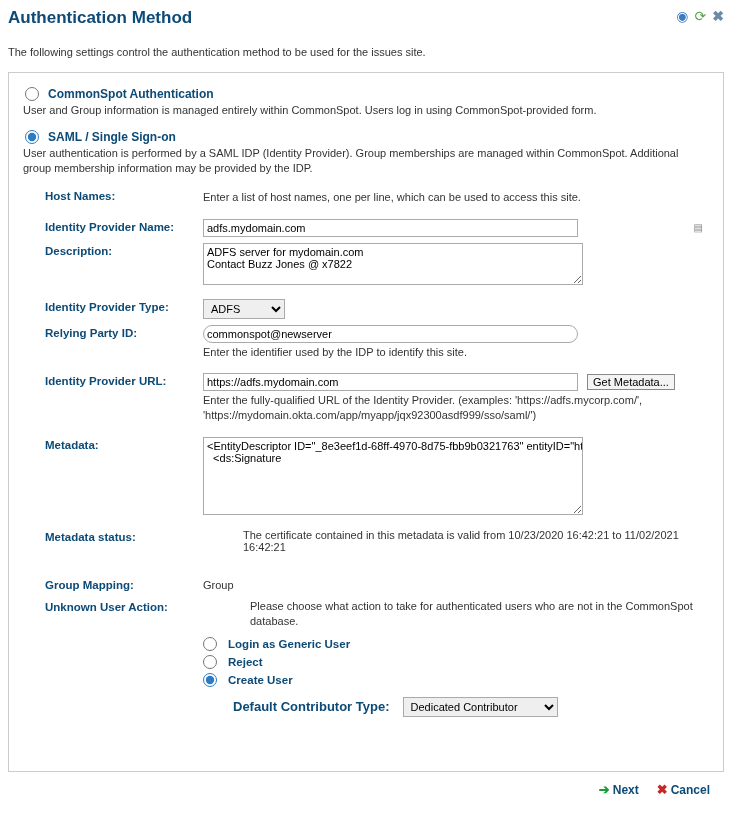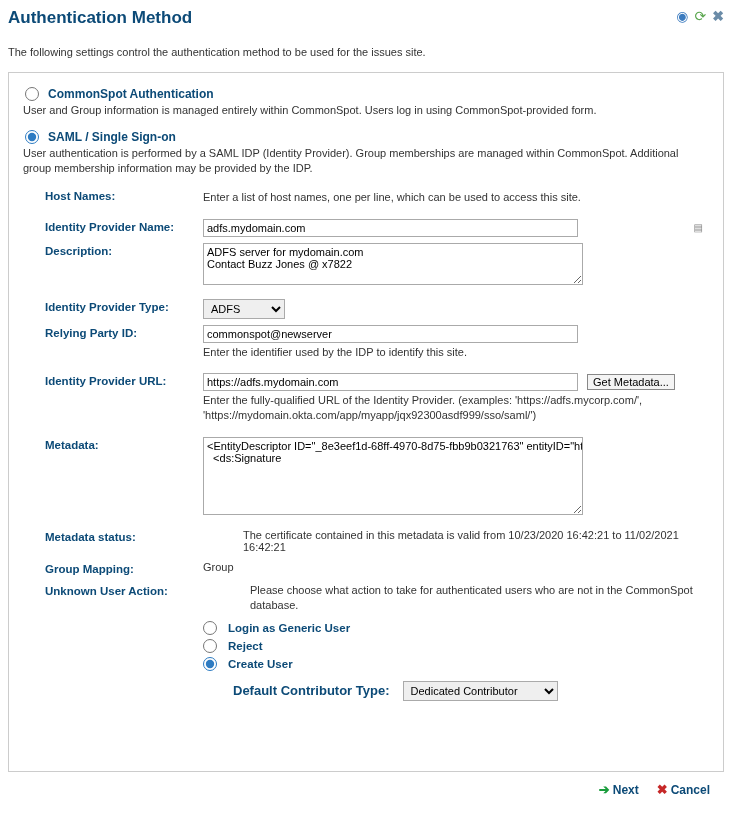"commonspot@newserver" input.rp-id { border-radius: none -> 9px }
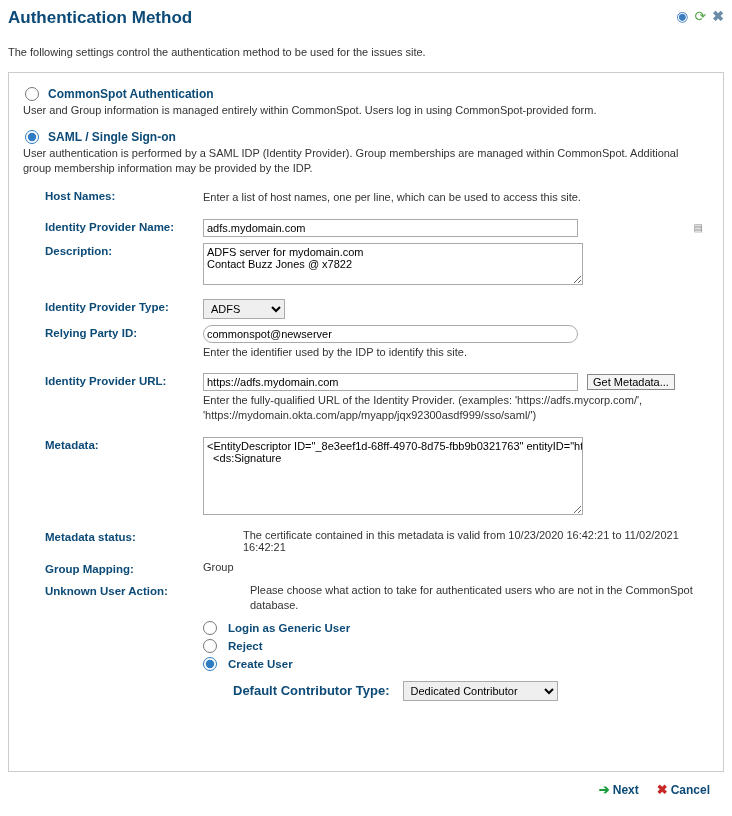"Group Mapping:" div.form-row { align-items: none -> flex-end; margin-top: 8px -> 24px }
